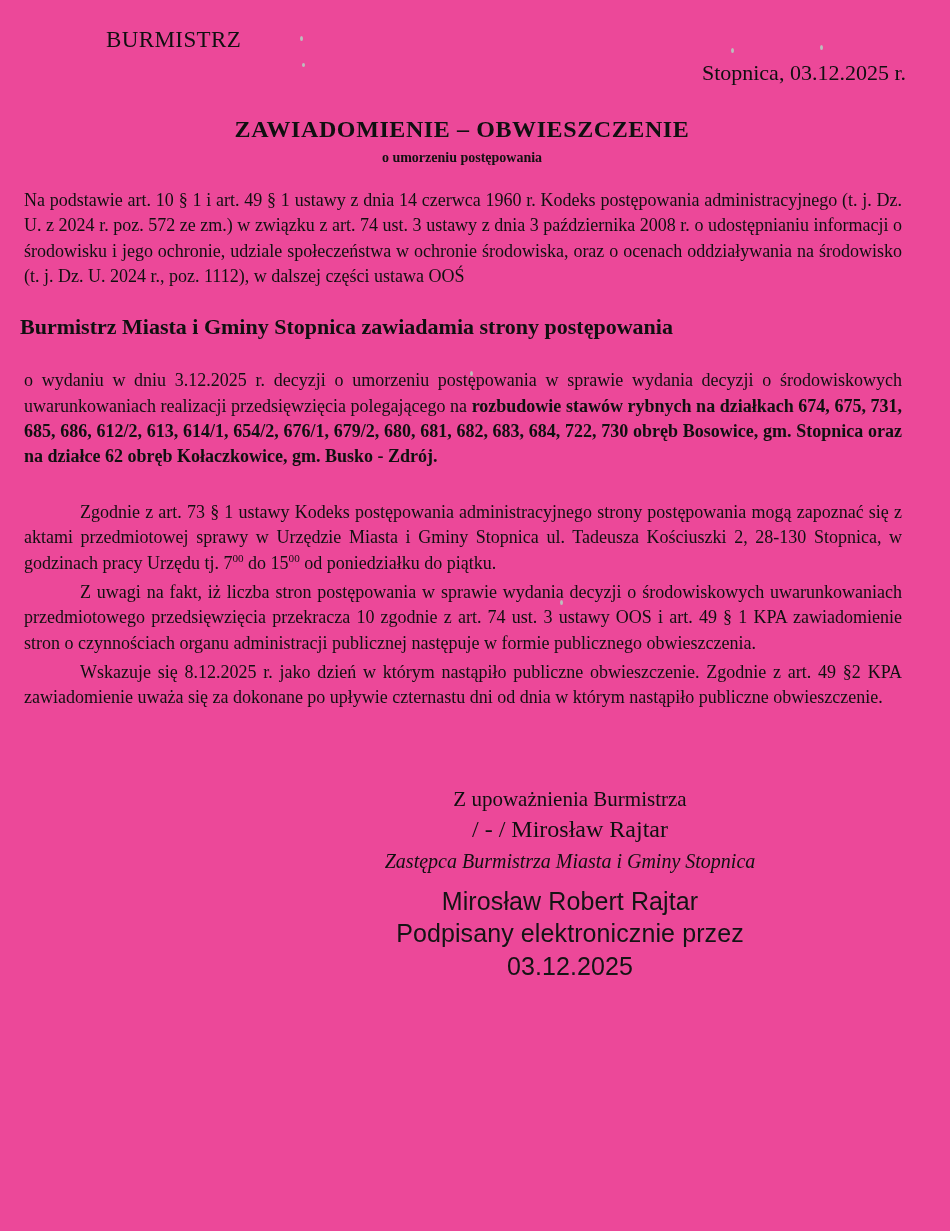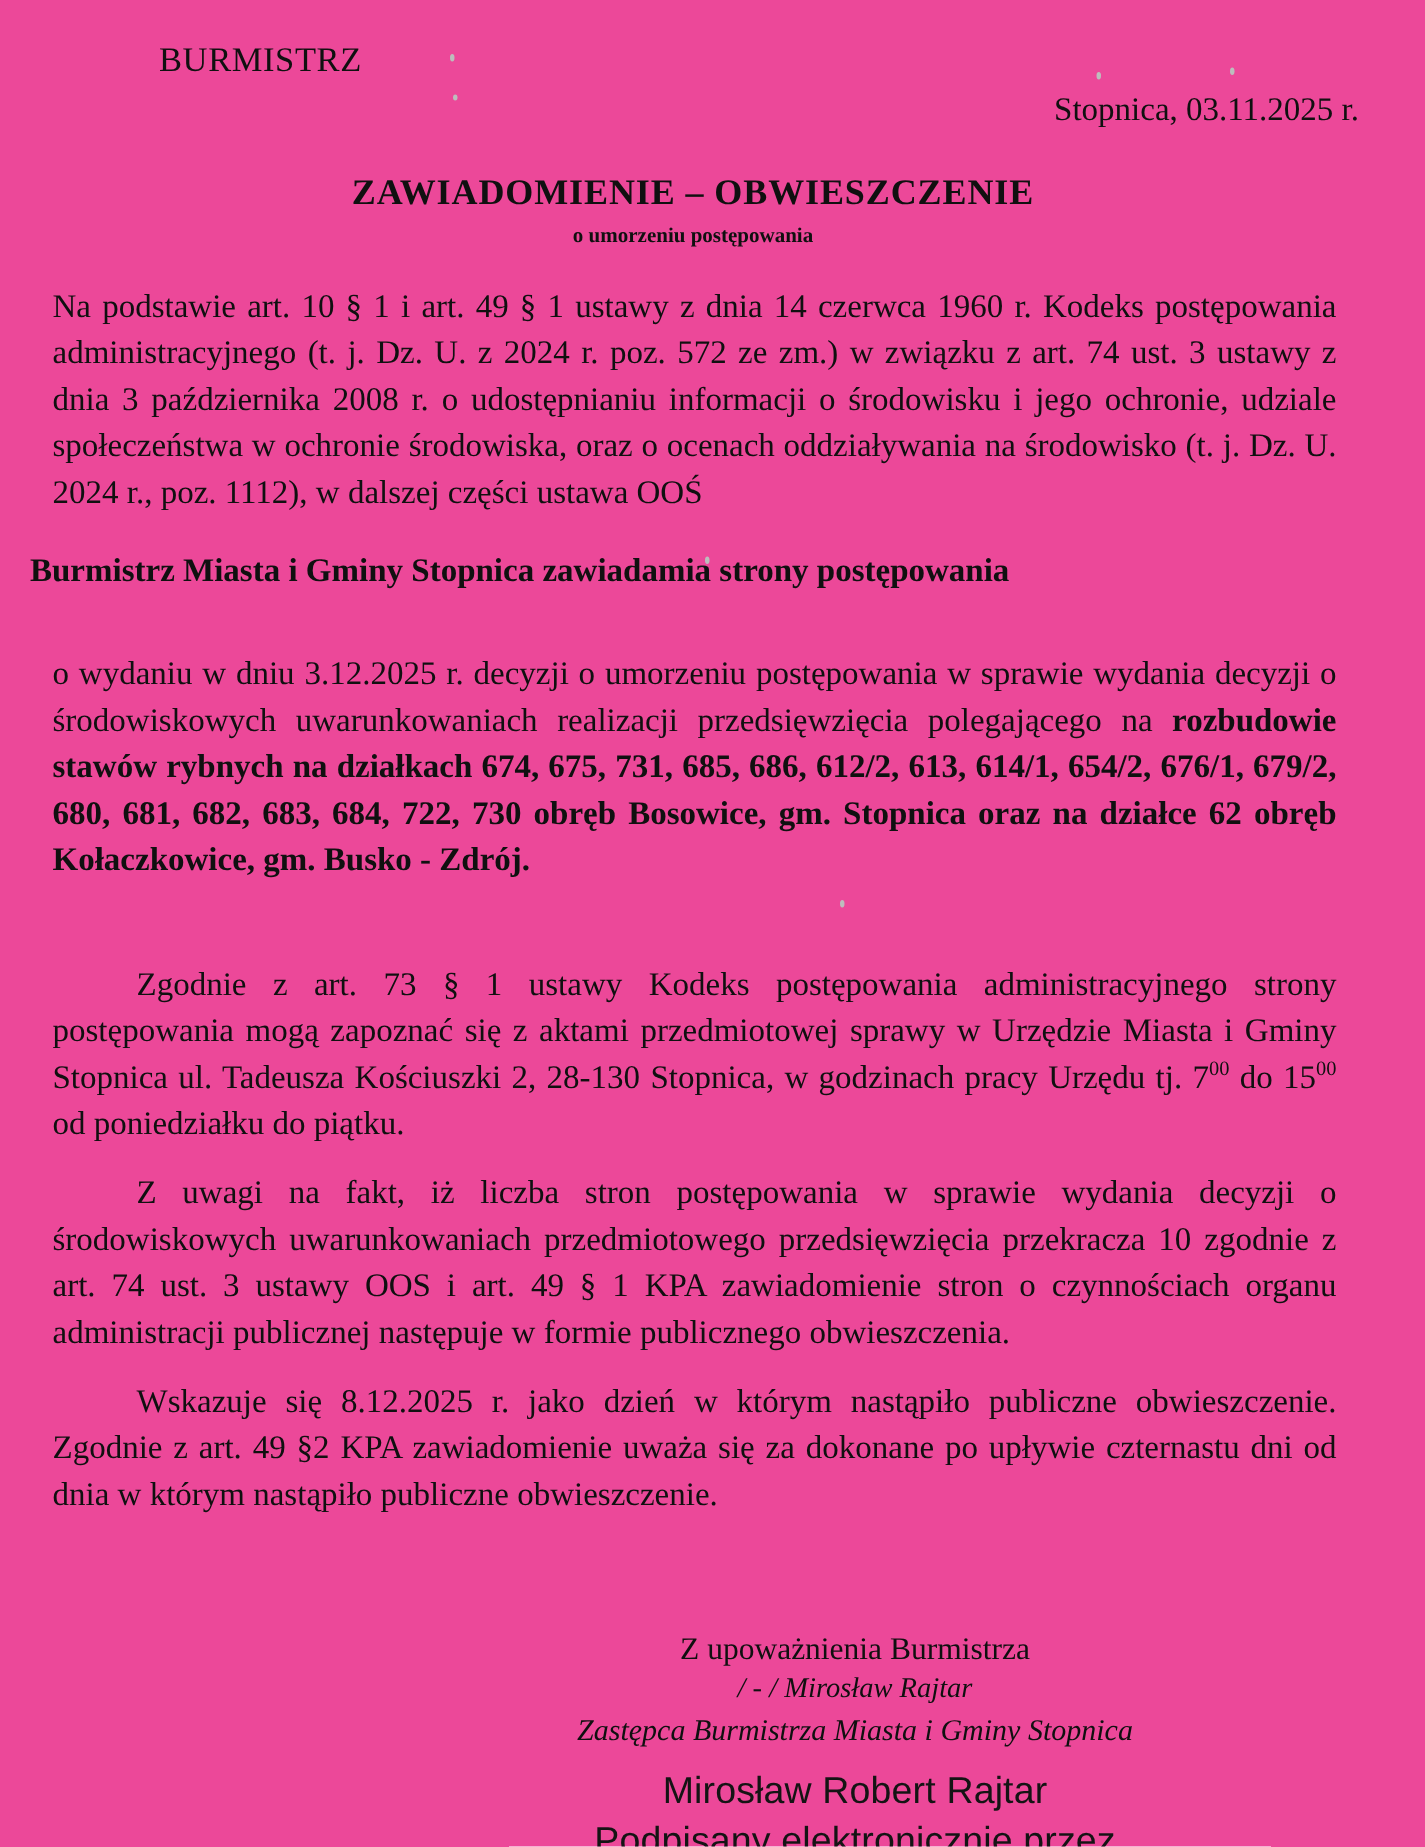"Stopnica, 03.11.2025 r." div.place-date { text: 03.11.2025 -> 03.12.2025 }
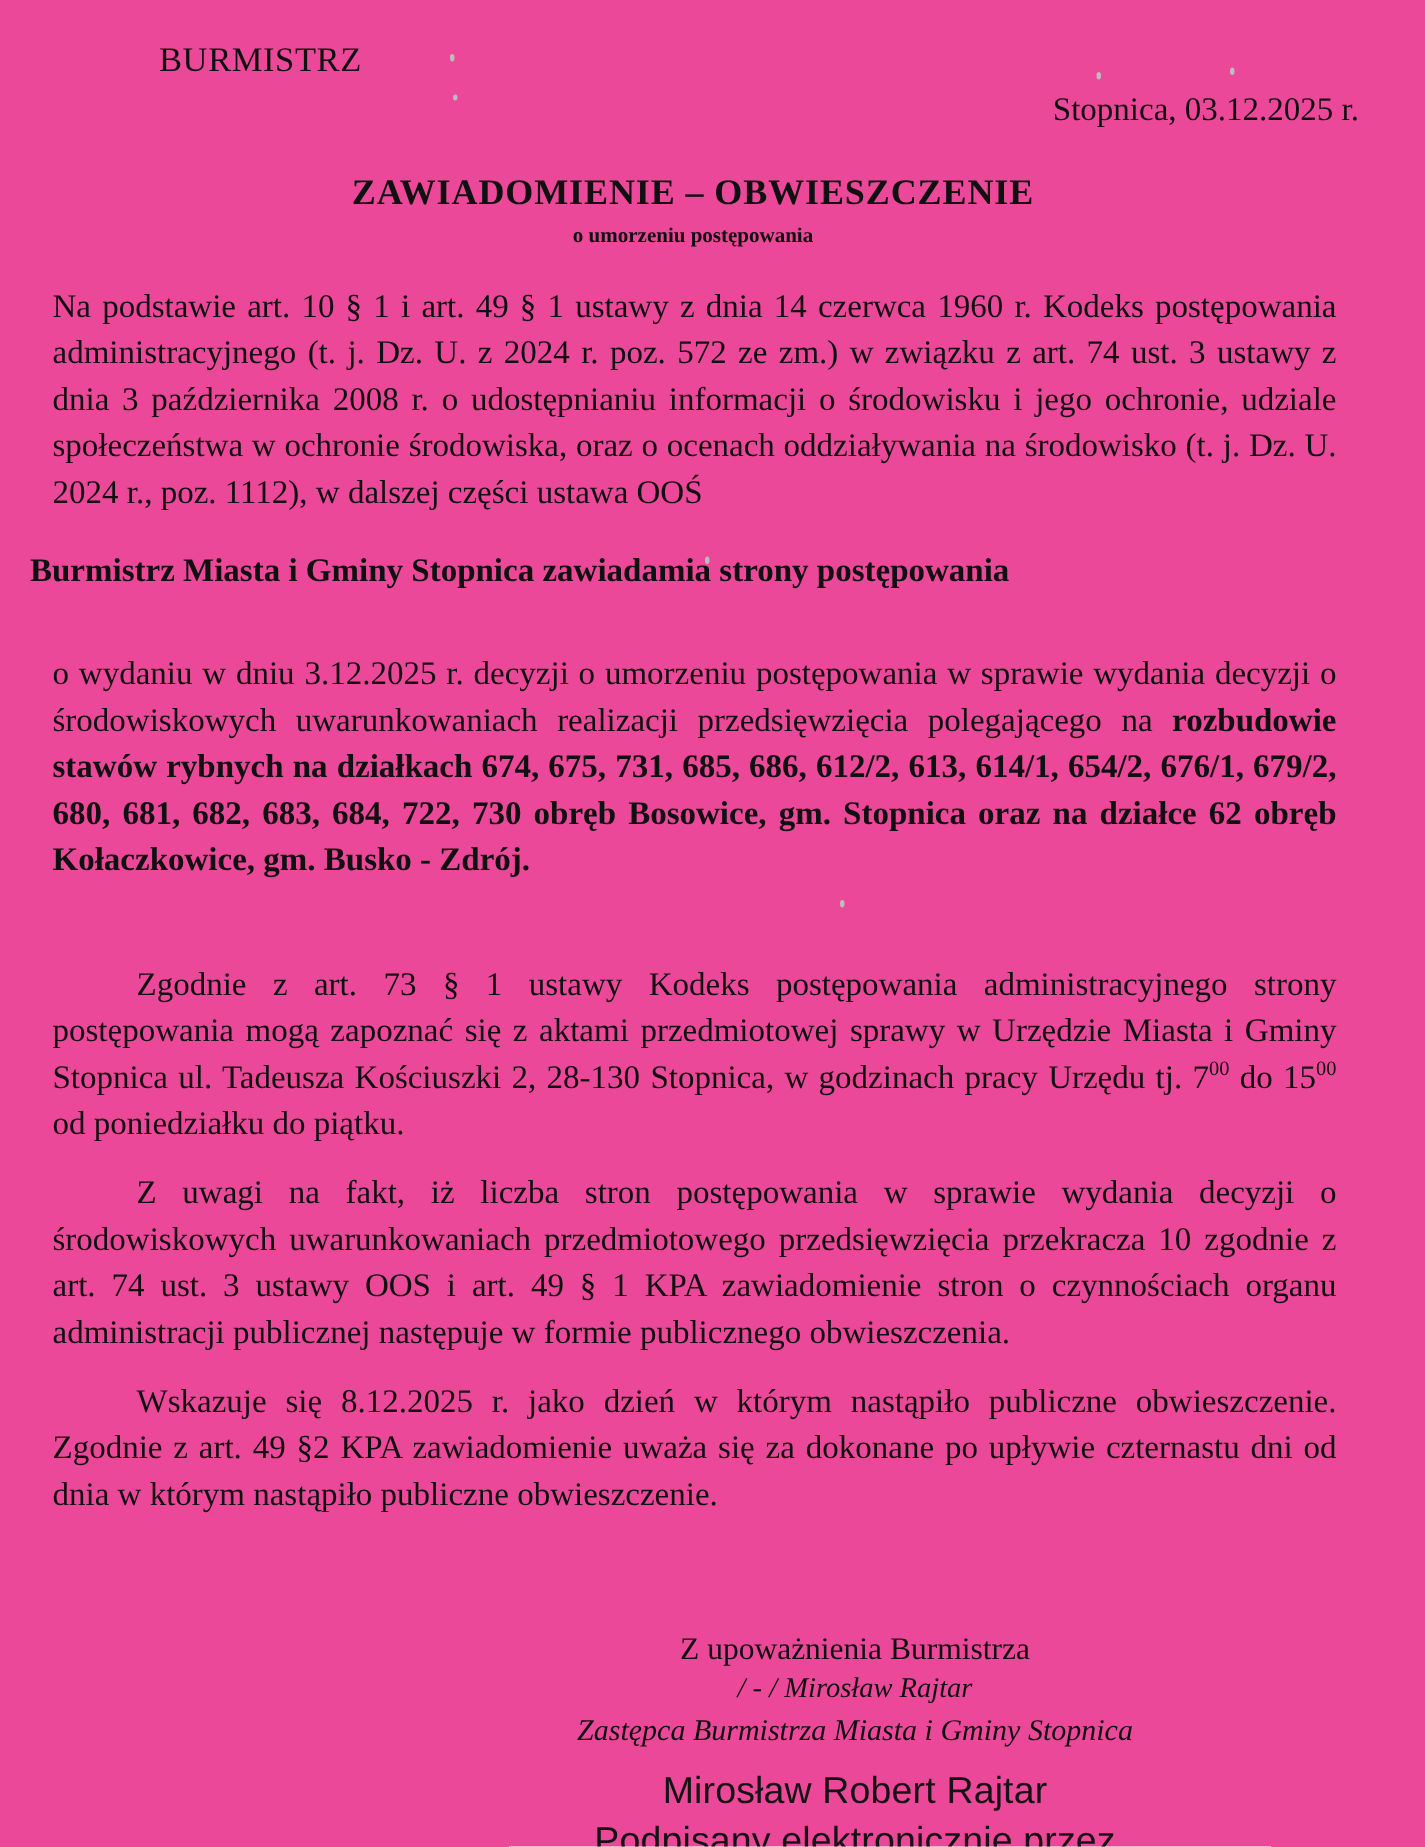"Na podstawie art. 10 §" p.para { font-size: 22px -> 18px; margin: 15px -> 4px }
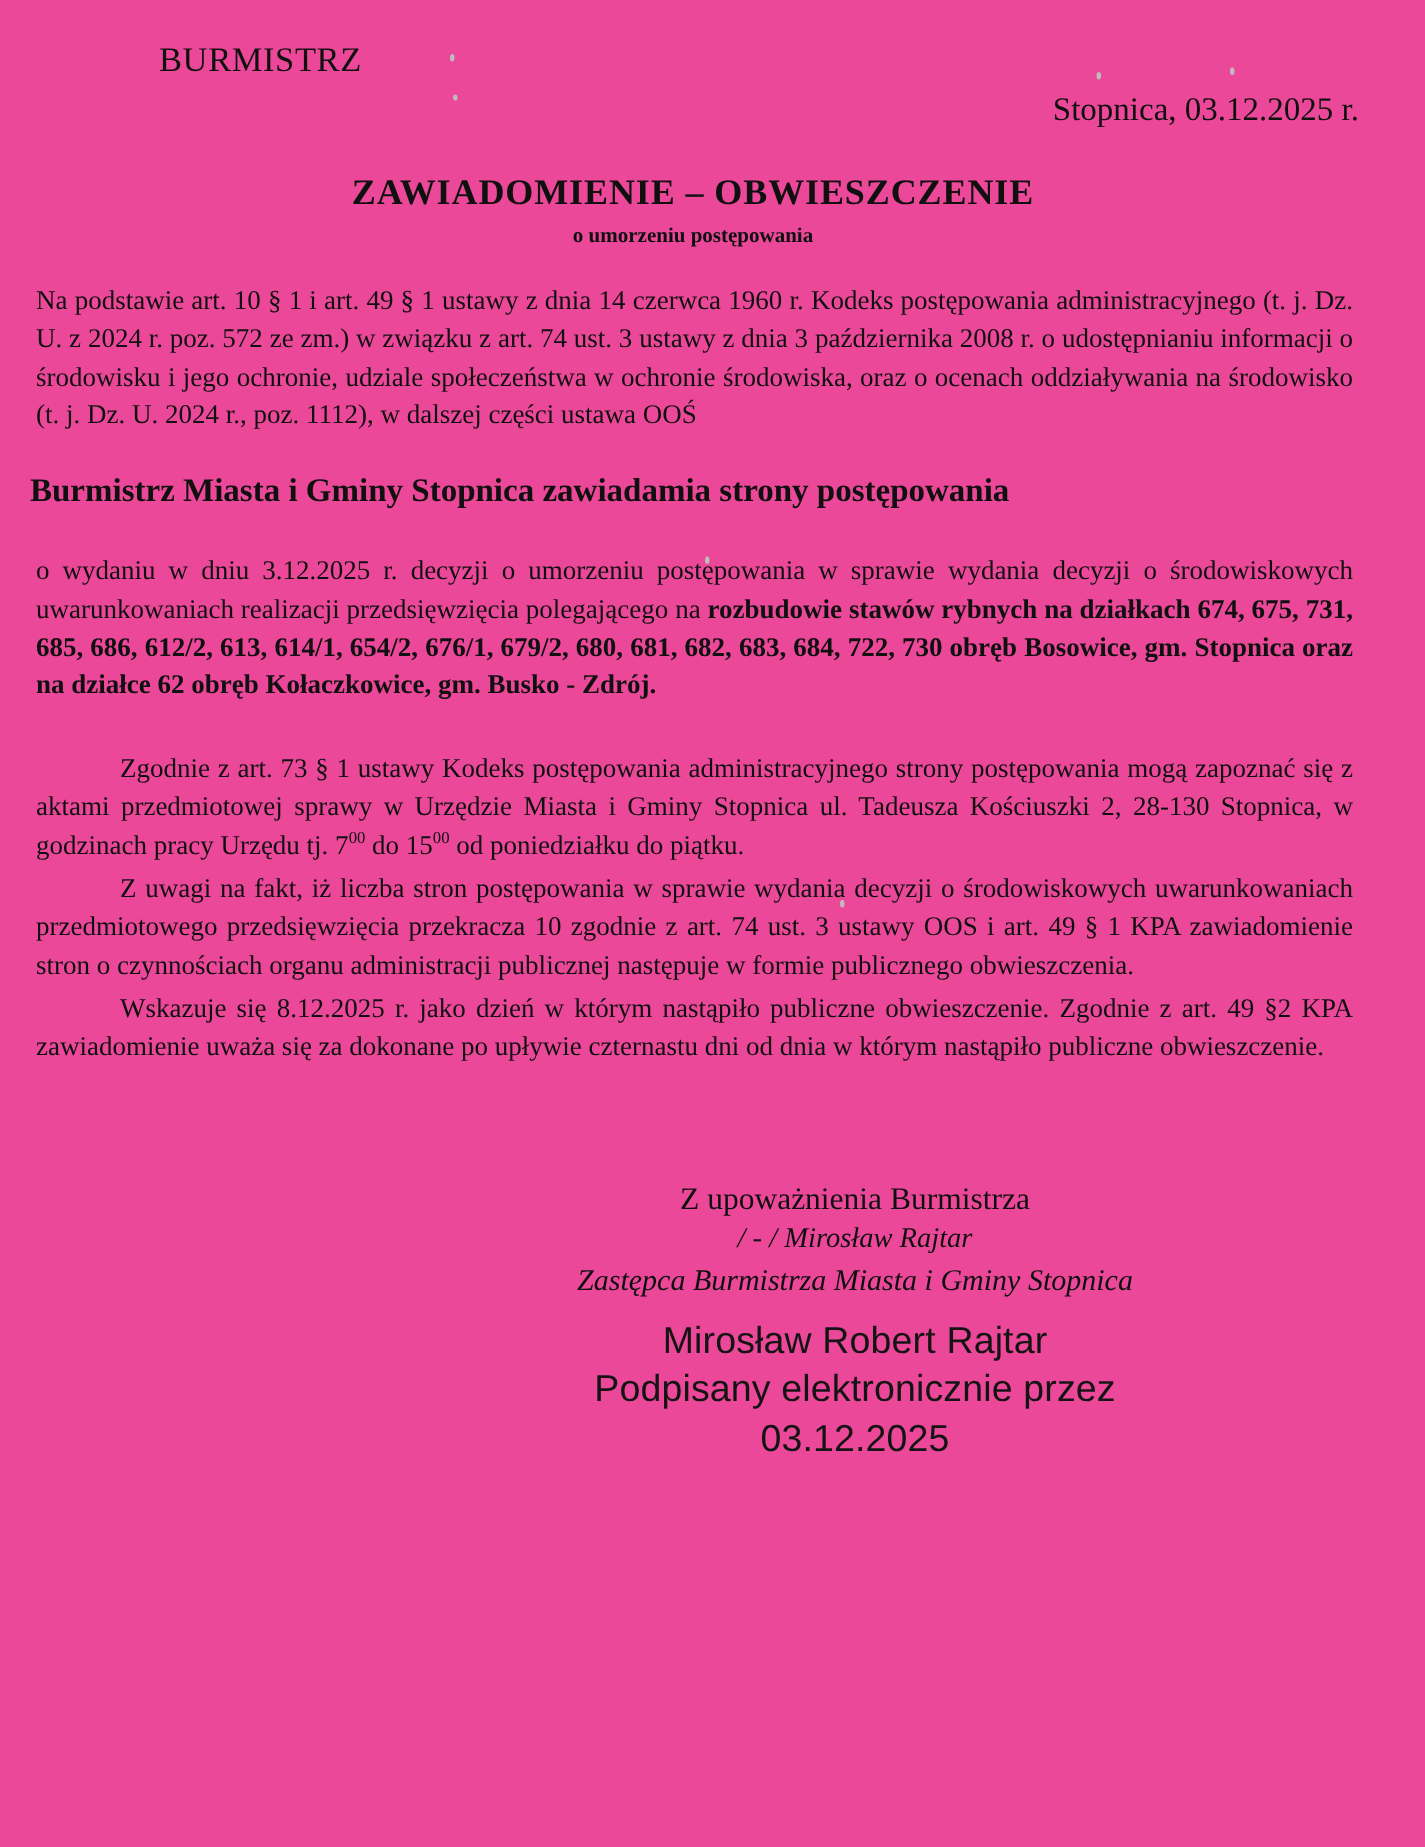"/ - / Mirosław Rajtar" .sig-name { font-size: 19px -> 24px; font-style: italic -> none }
